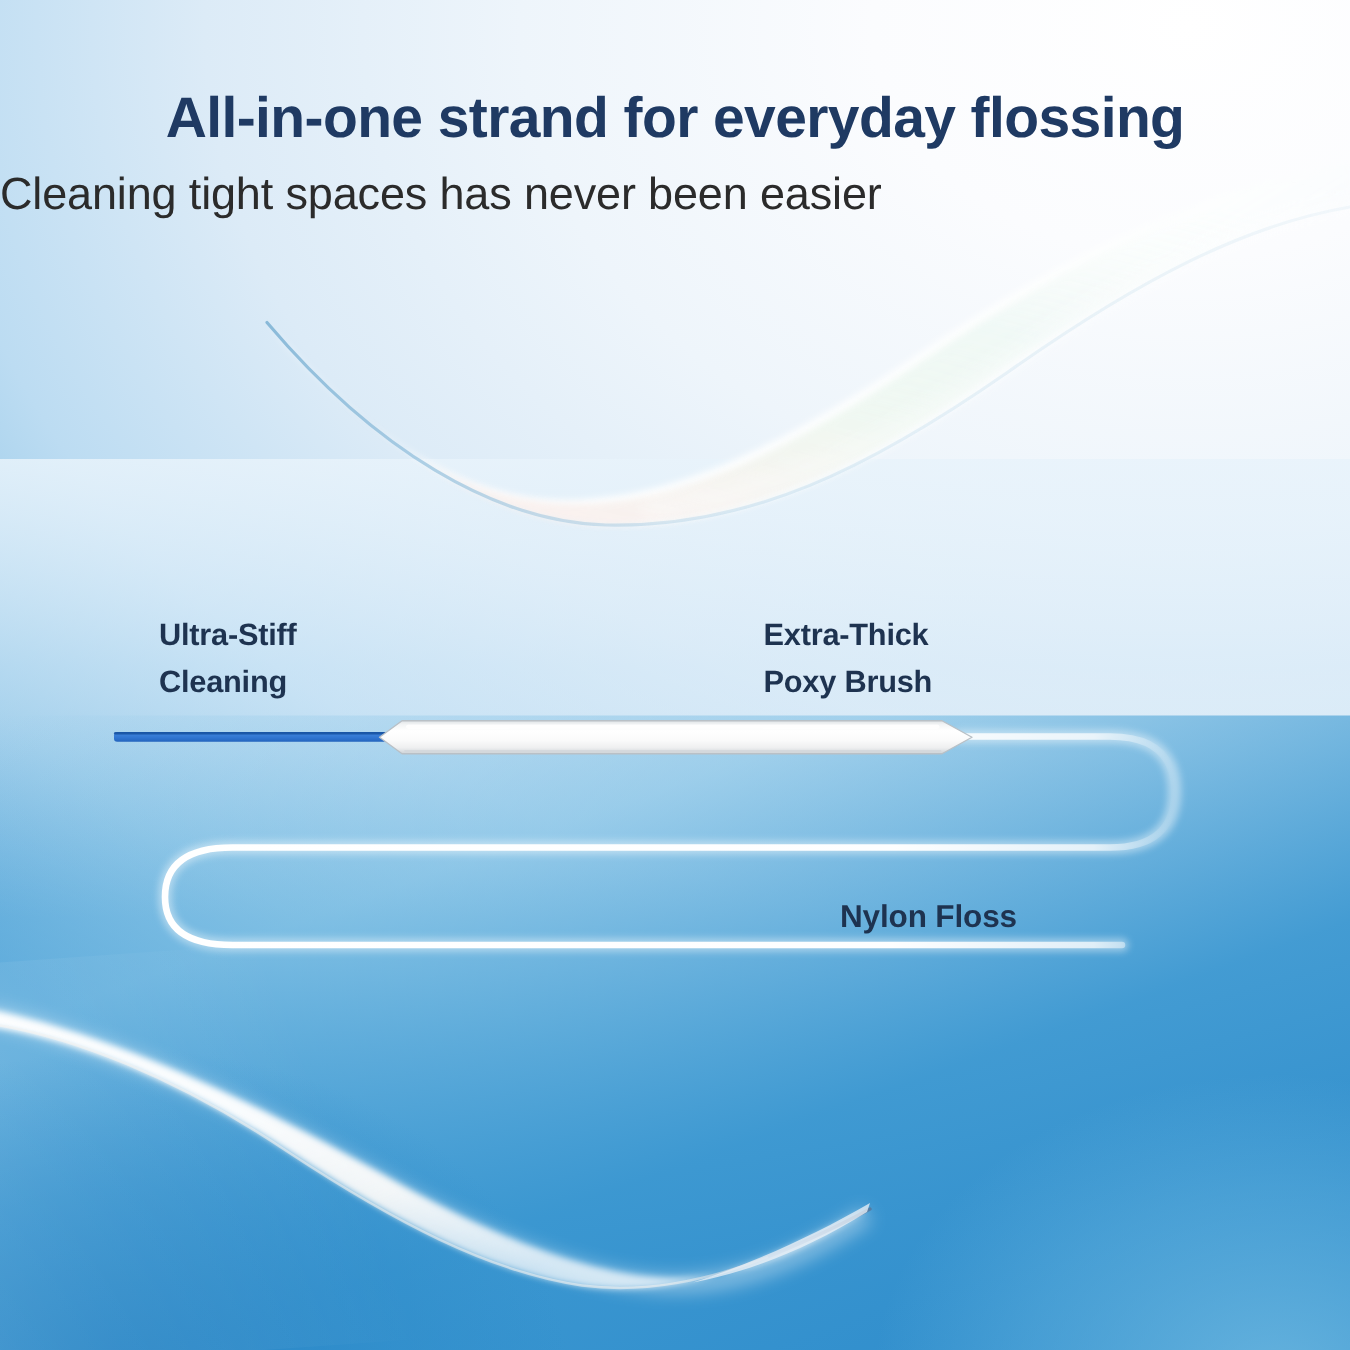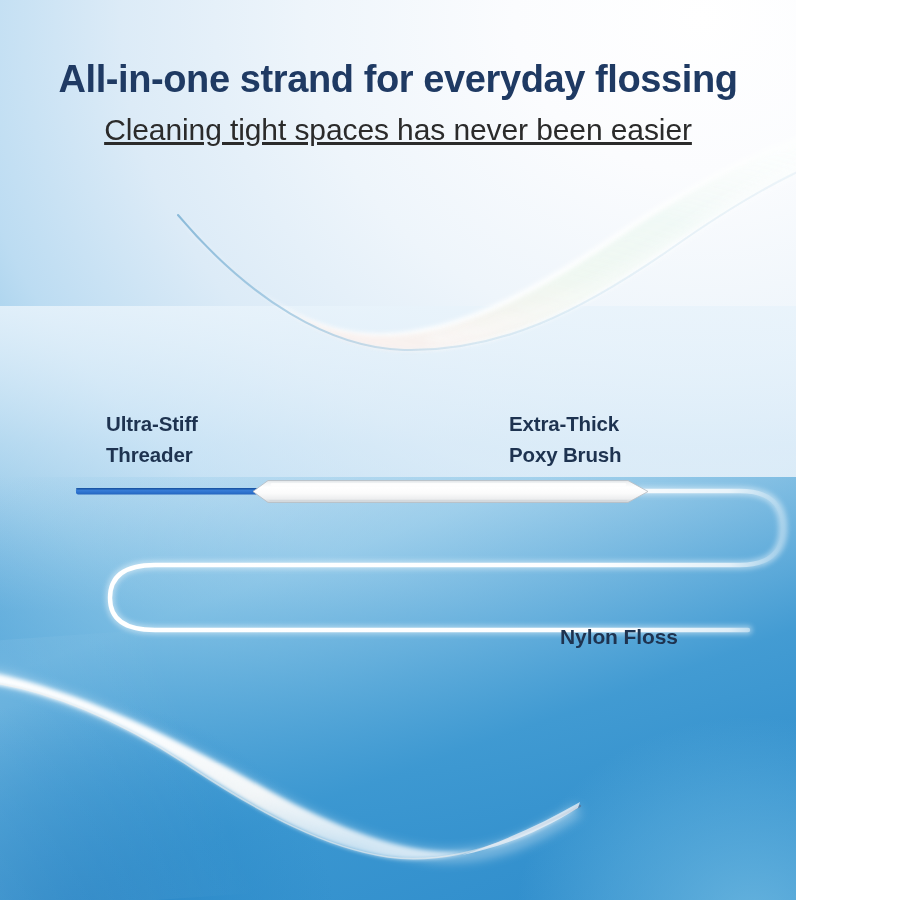"All-in-one strand for everyday flossing" #poster { width: 796px -> 900px }
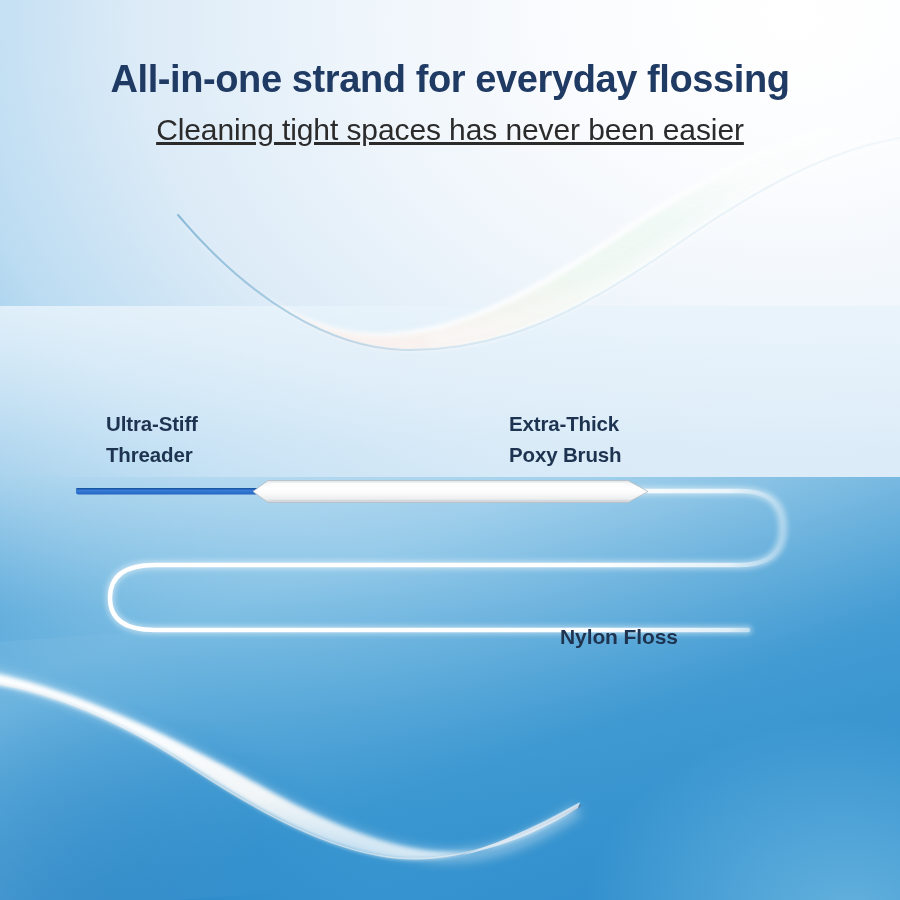"Cleaning tight spaces has never" .subhead { text-align: center -> none; text-decoration: underline -> none }
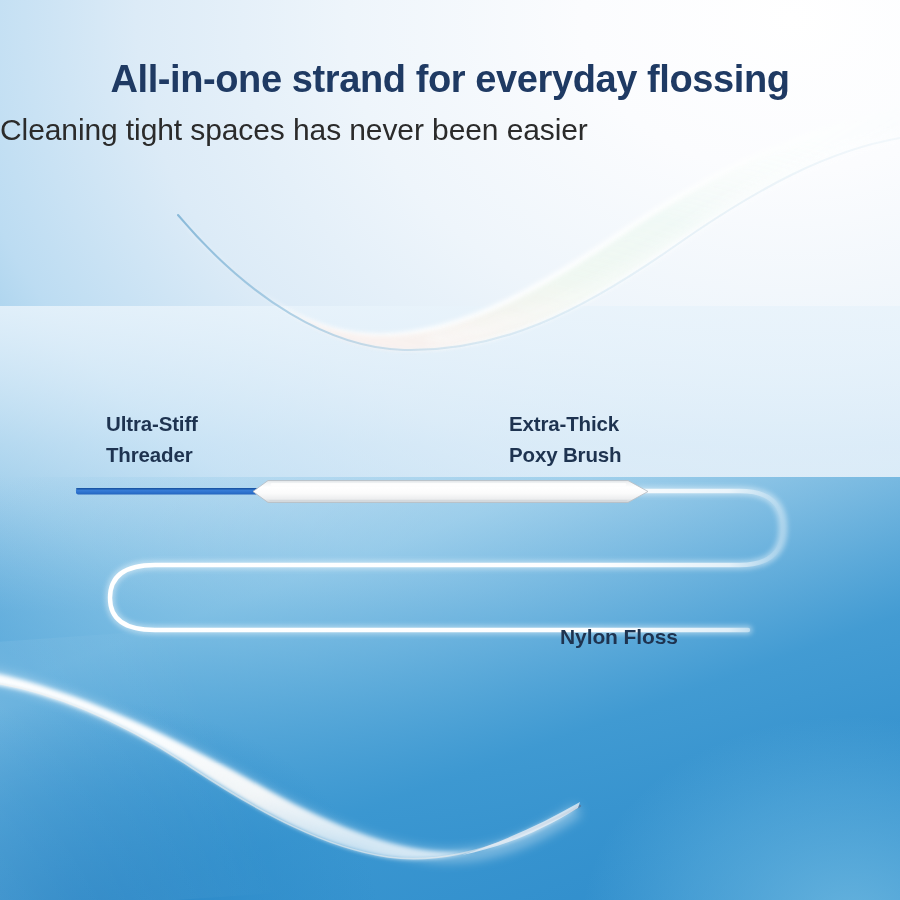"Ultra-Stiff" div.label { text: Threader -> Cleaning }
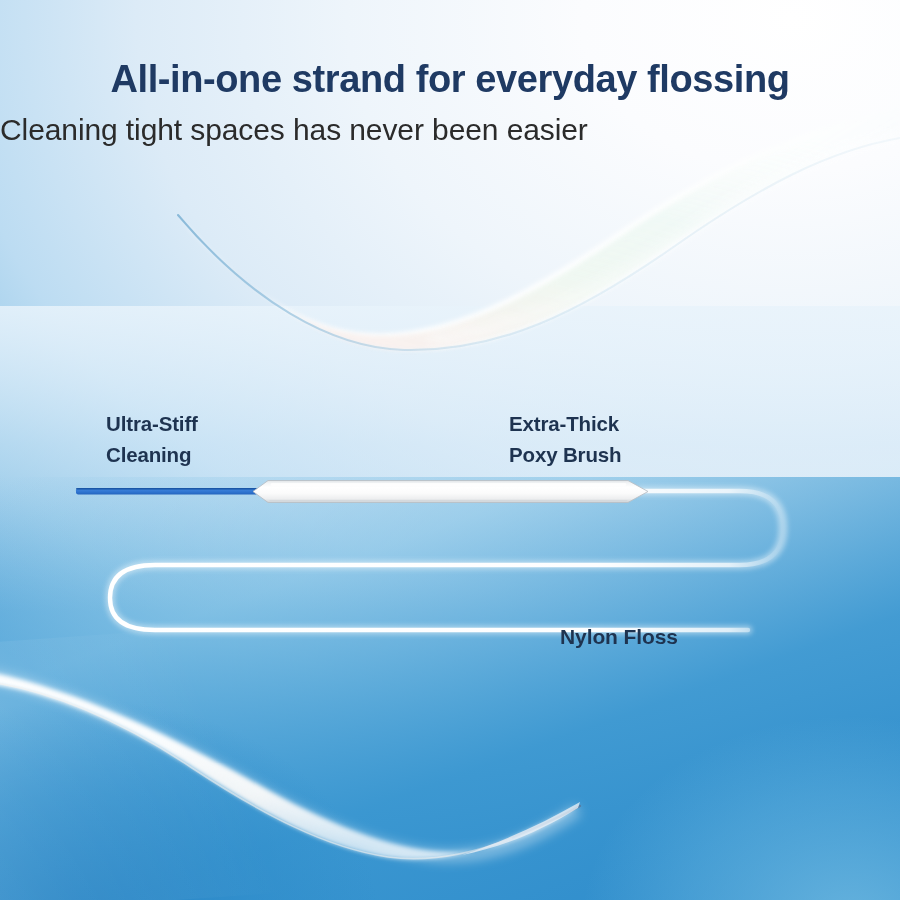"Nylon Floss" #label-floss { margin-top: 25px -> none }
